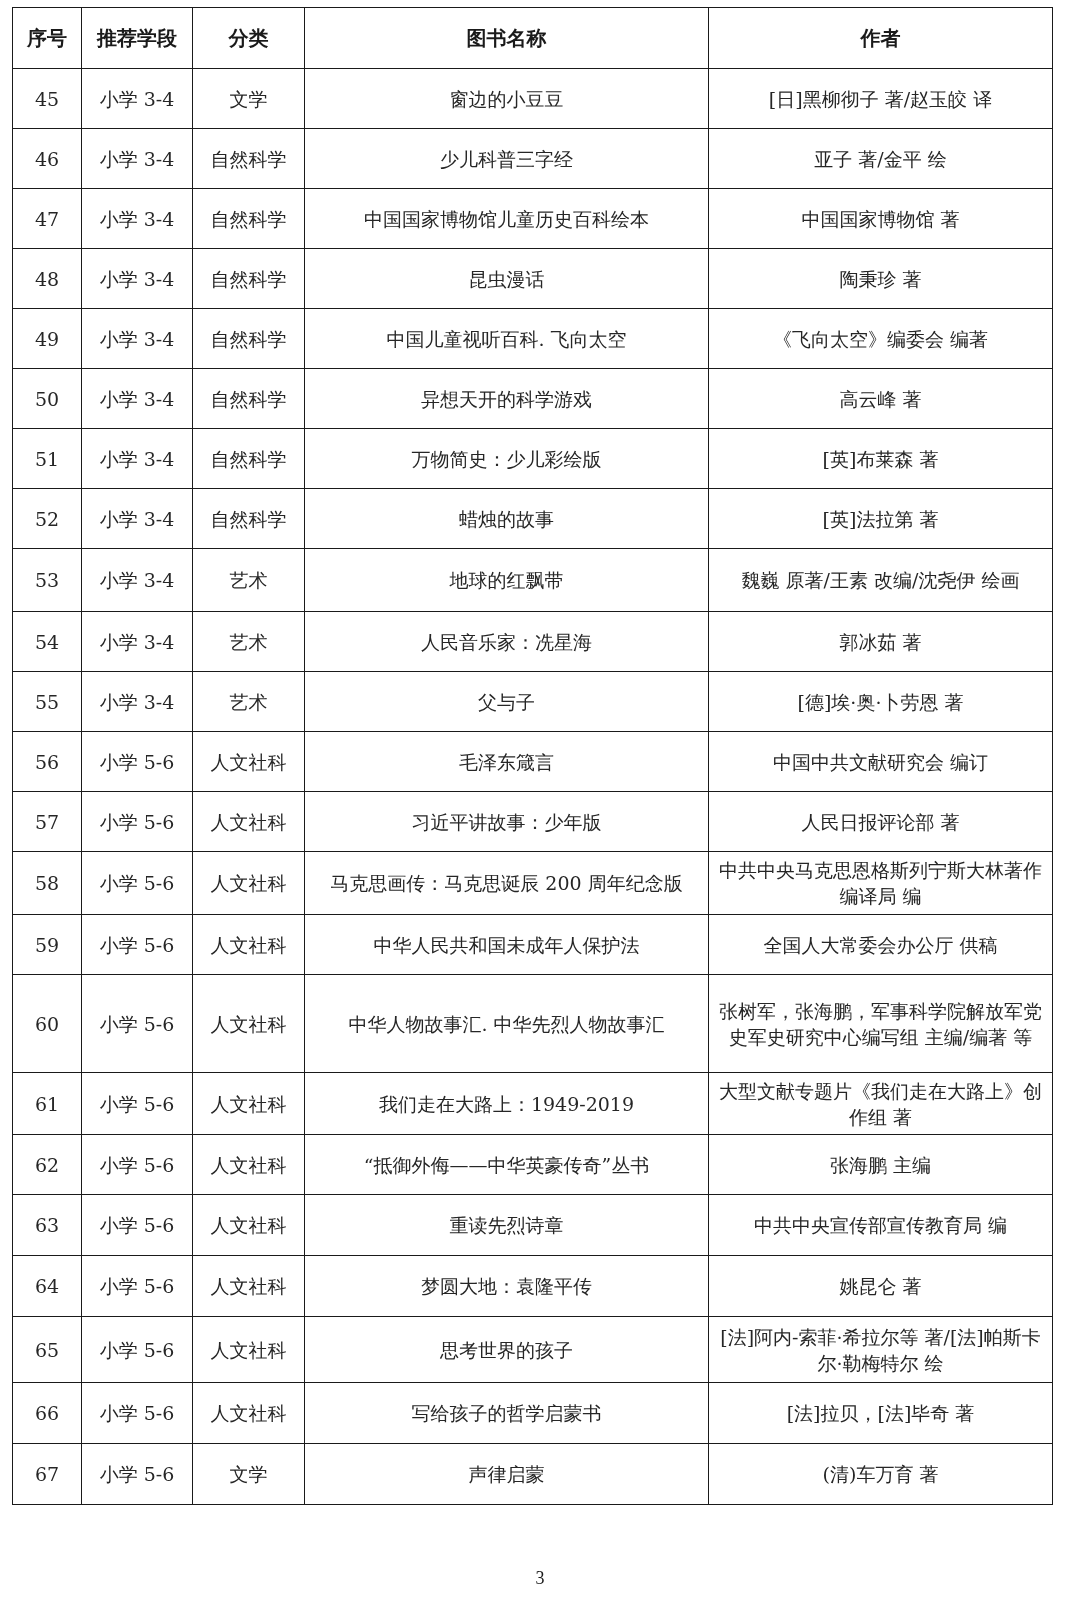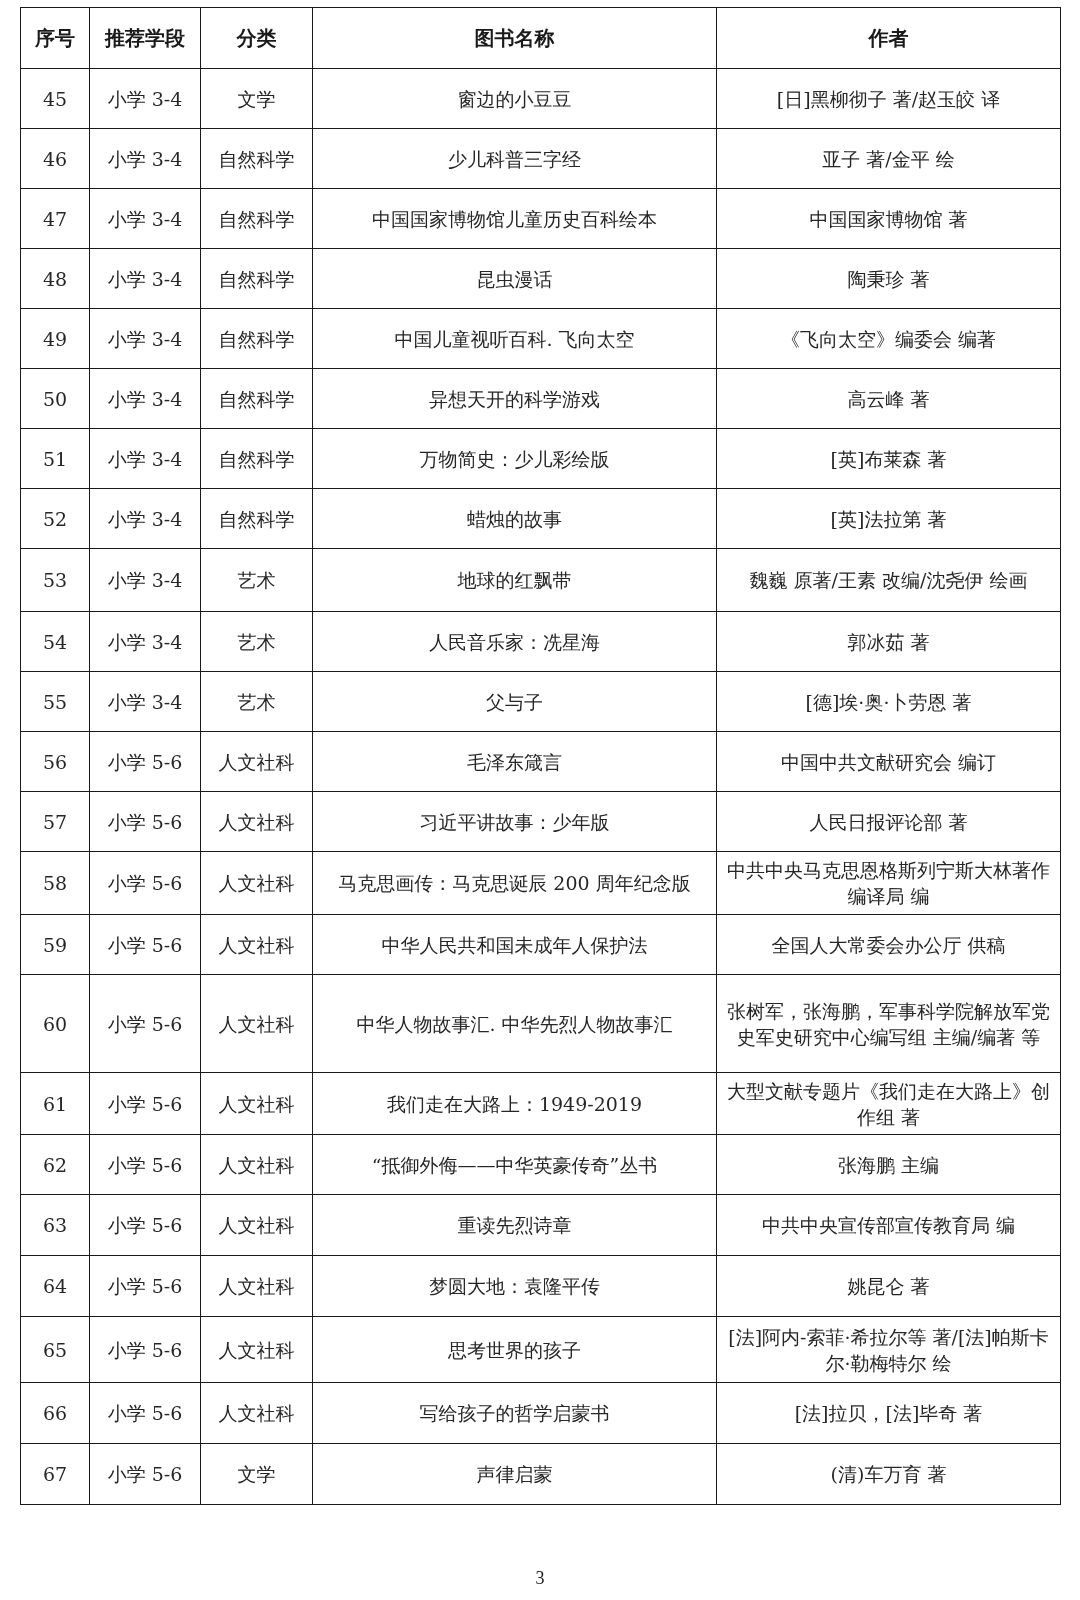"序号" table.booklist { left: 20px -> 12px }
